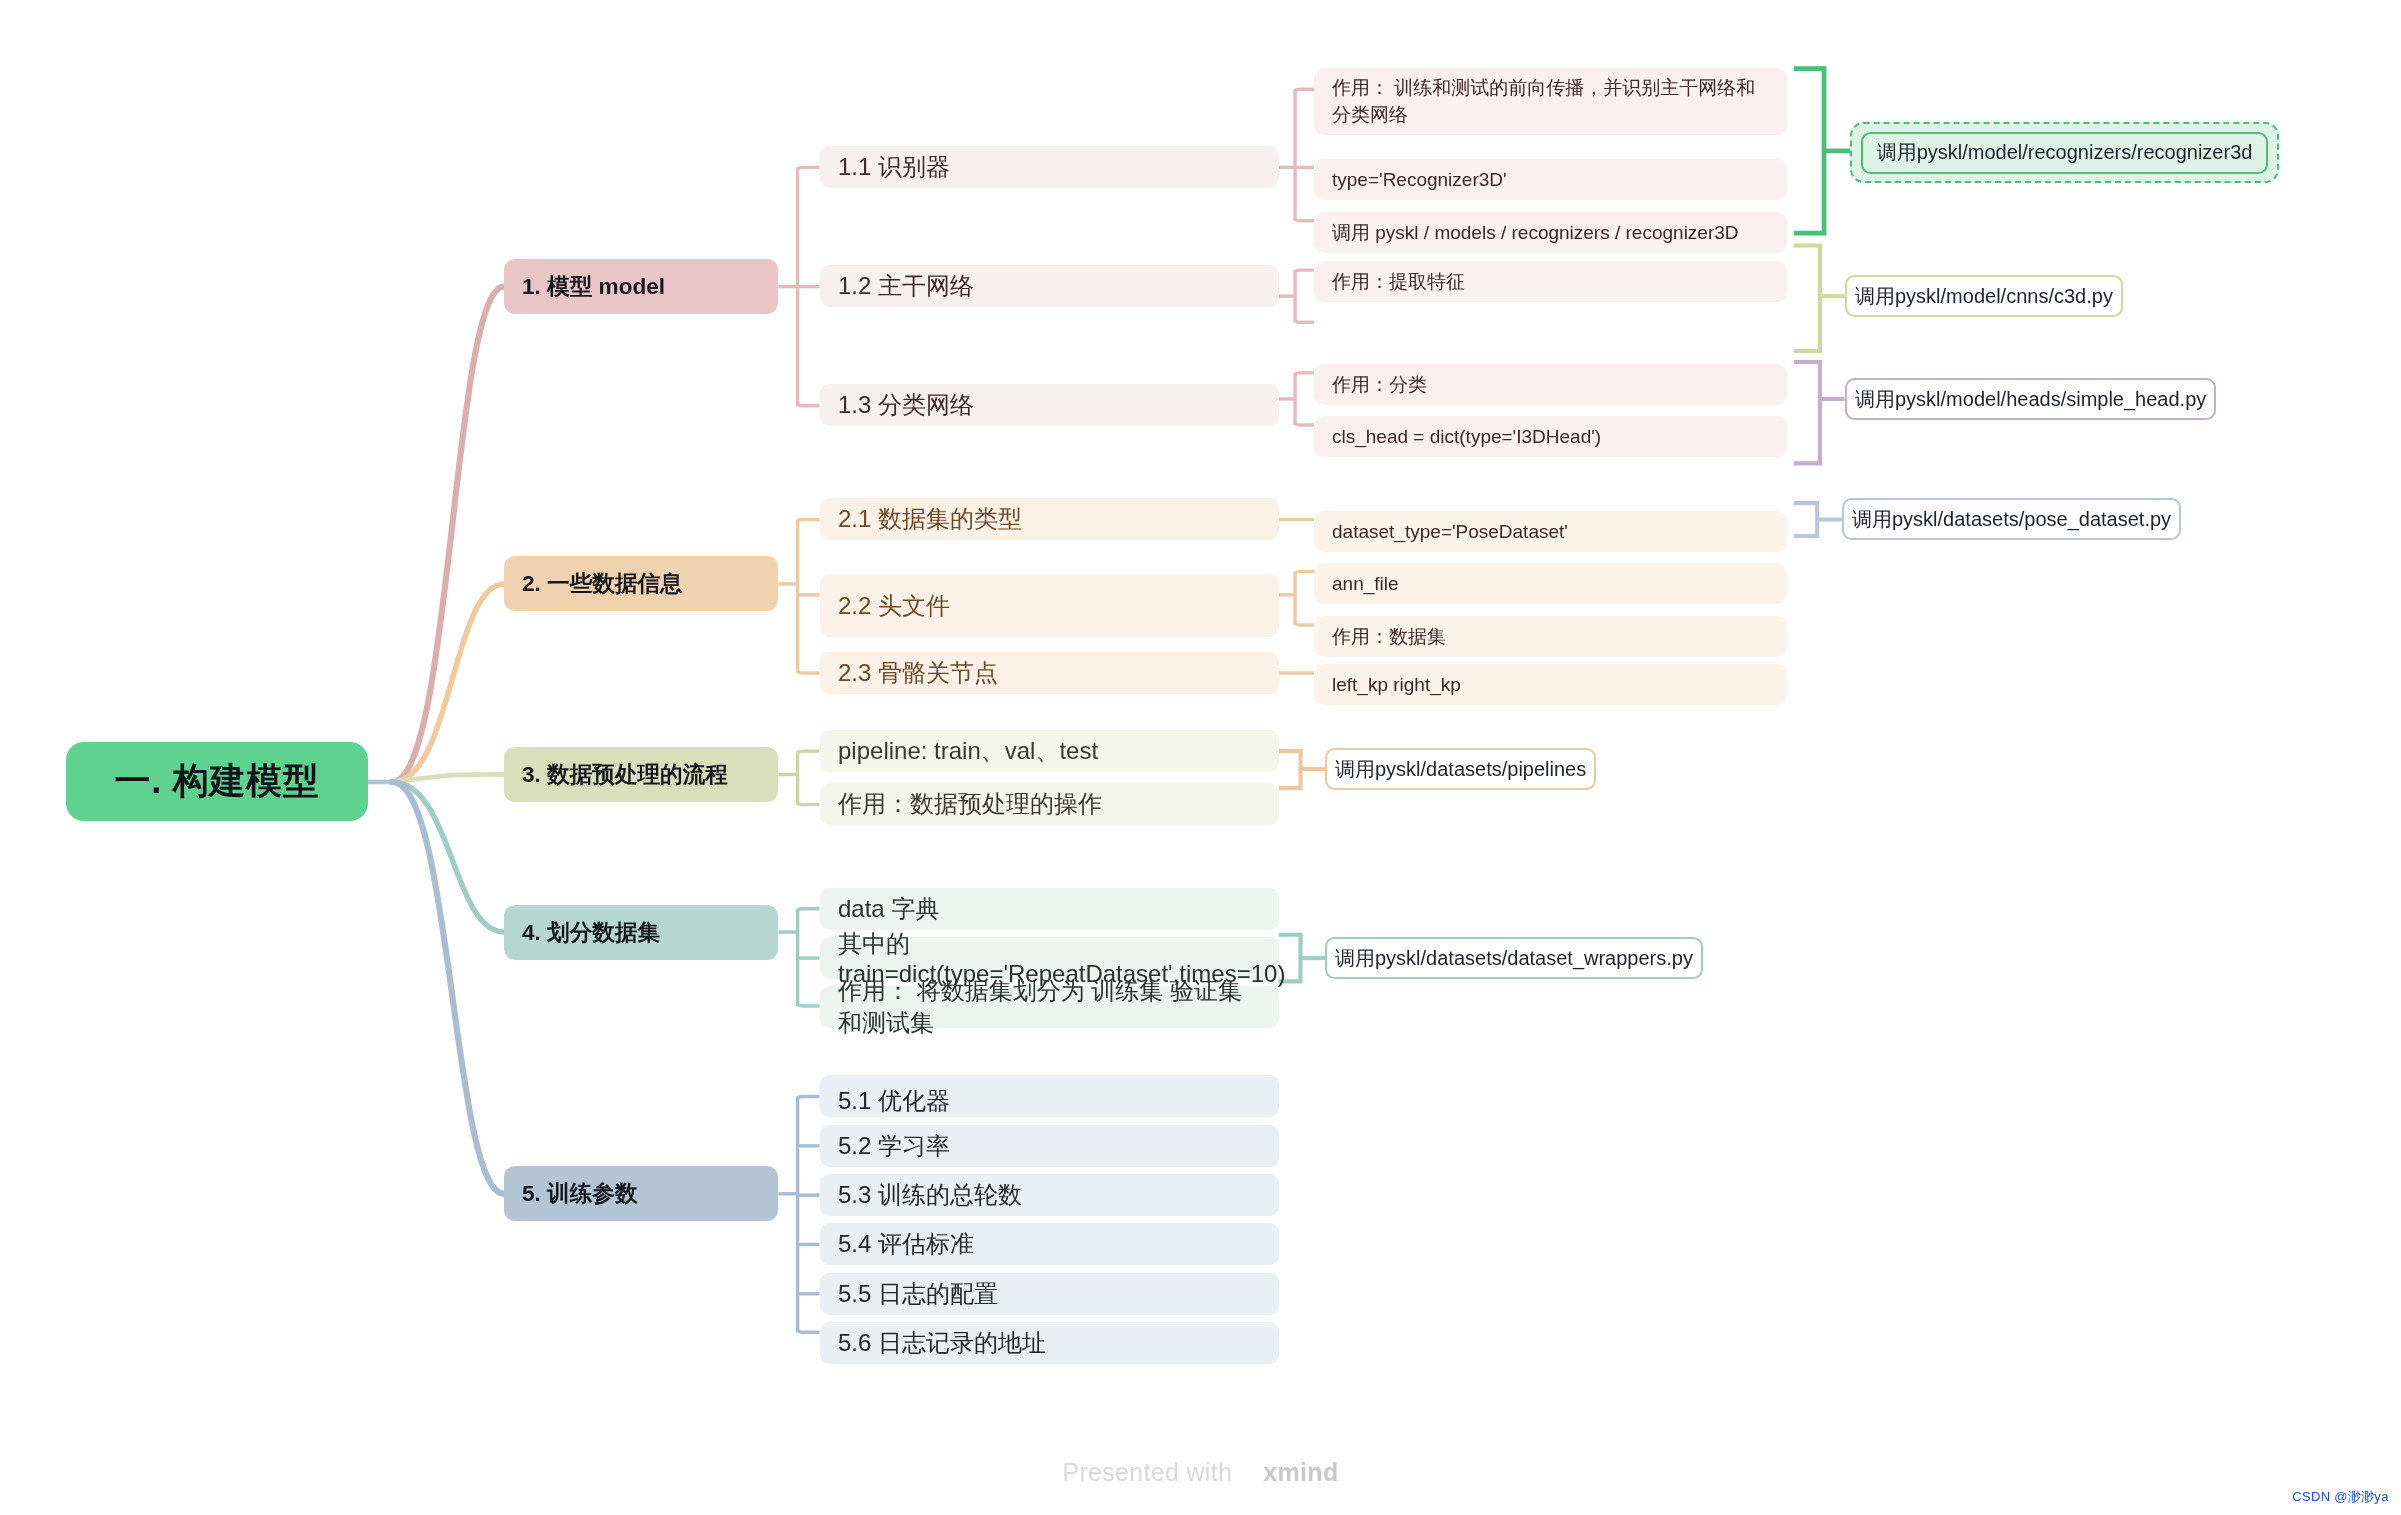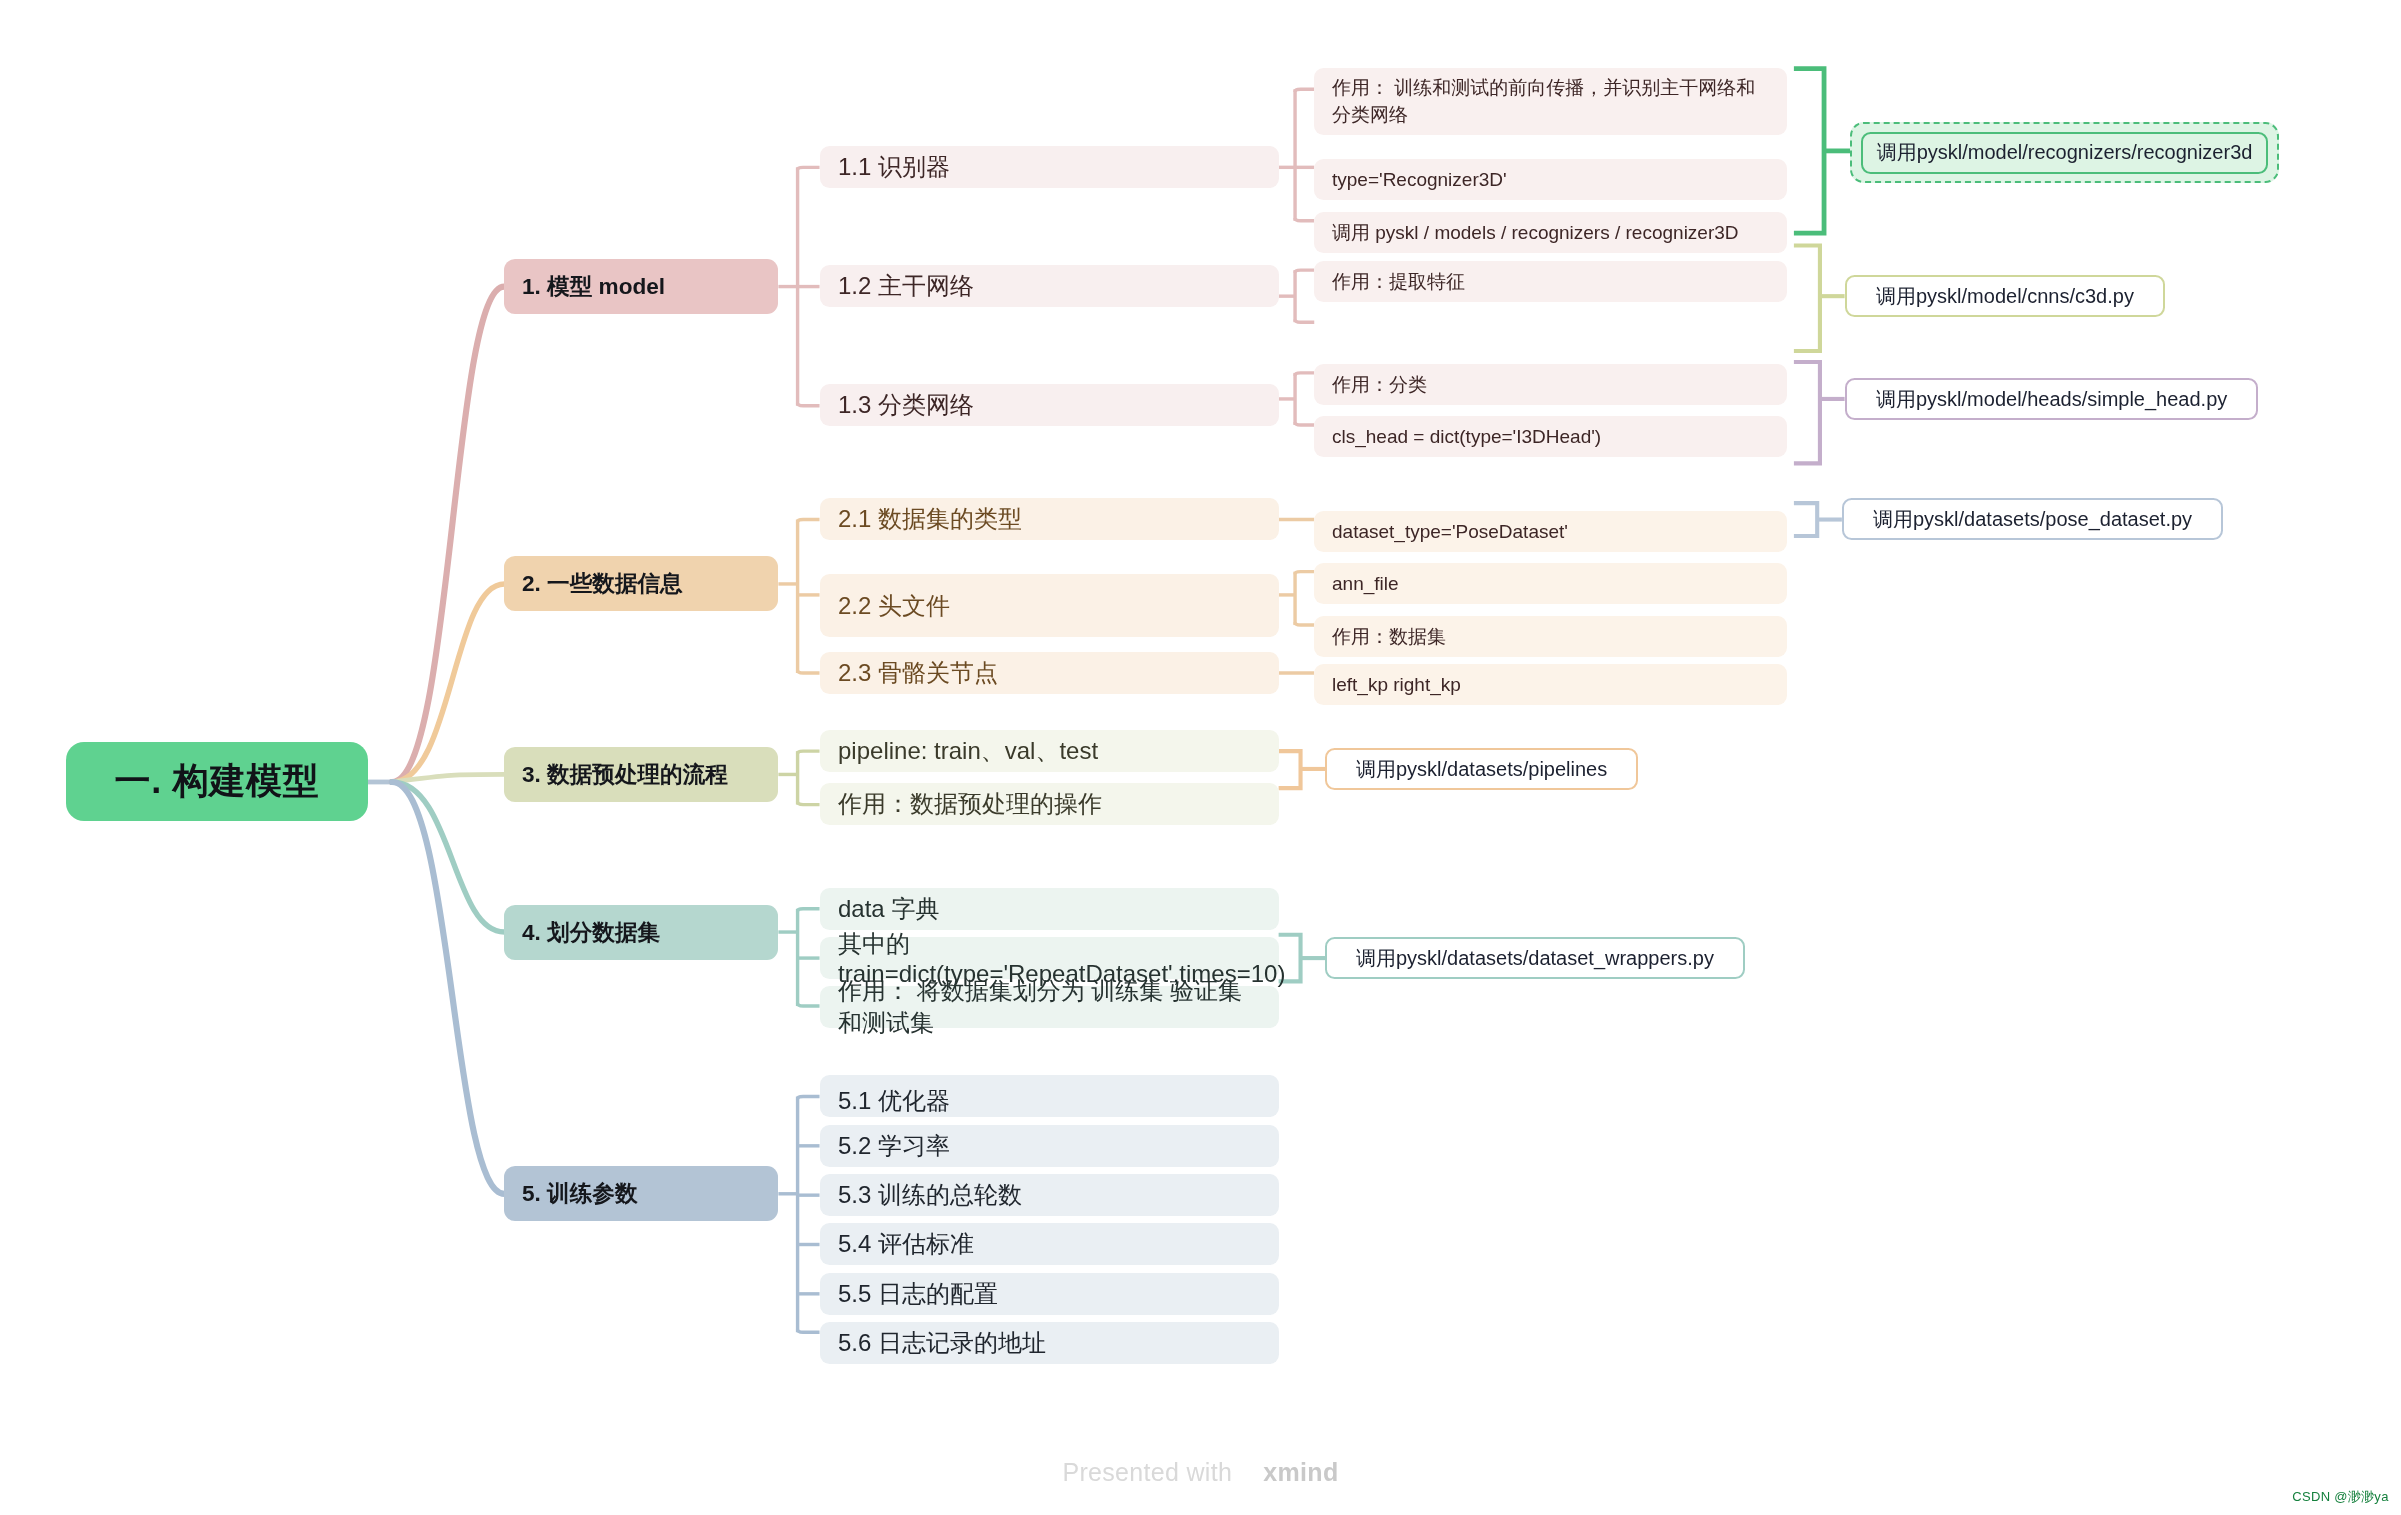"调用pyskl/model/cnns/c3d.py" .callout { padding: 0 29px -> 0 8px }
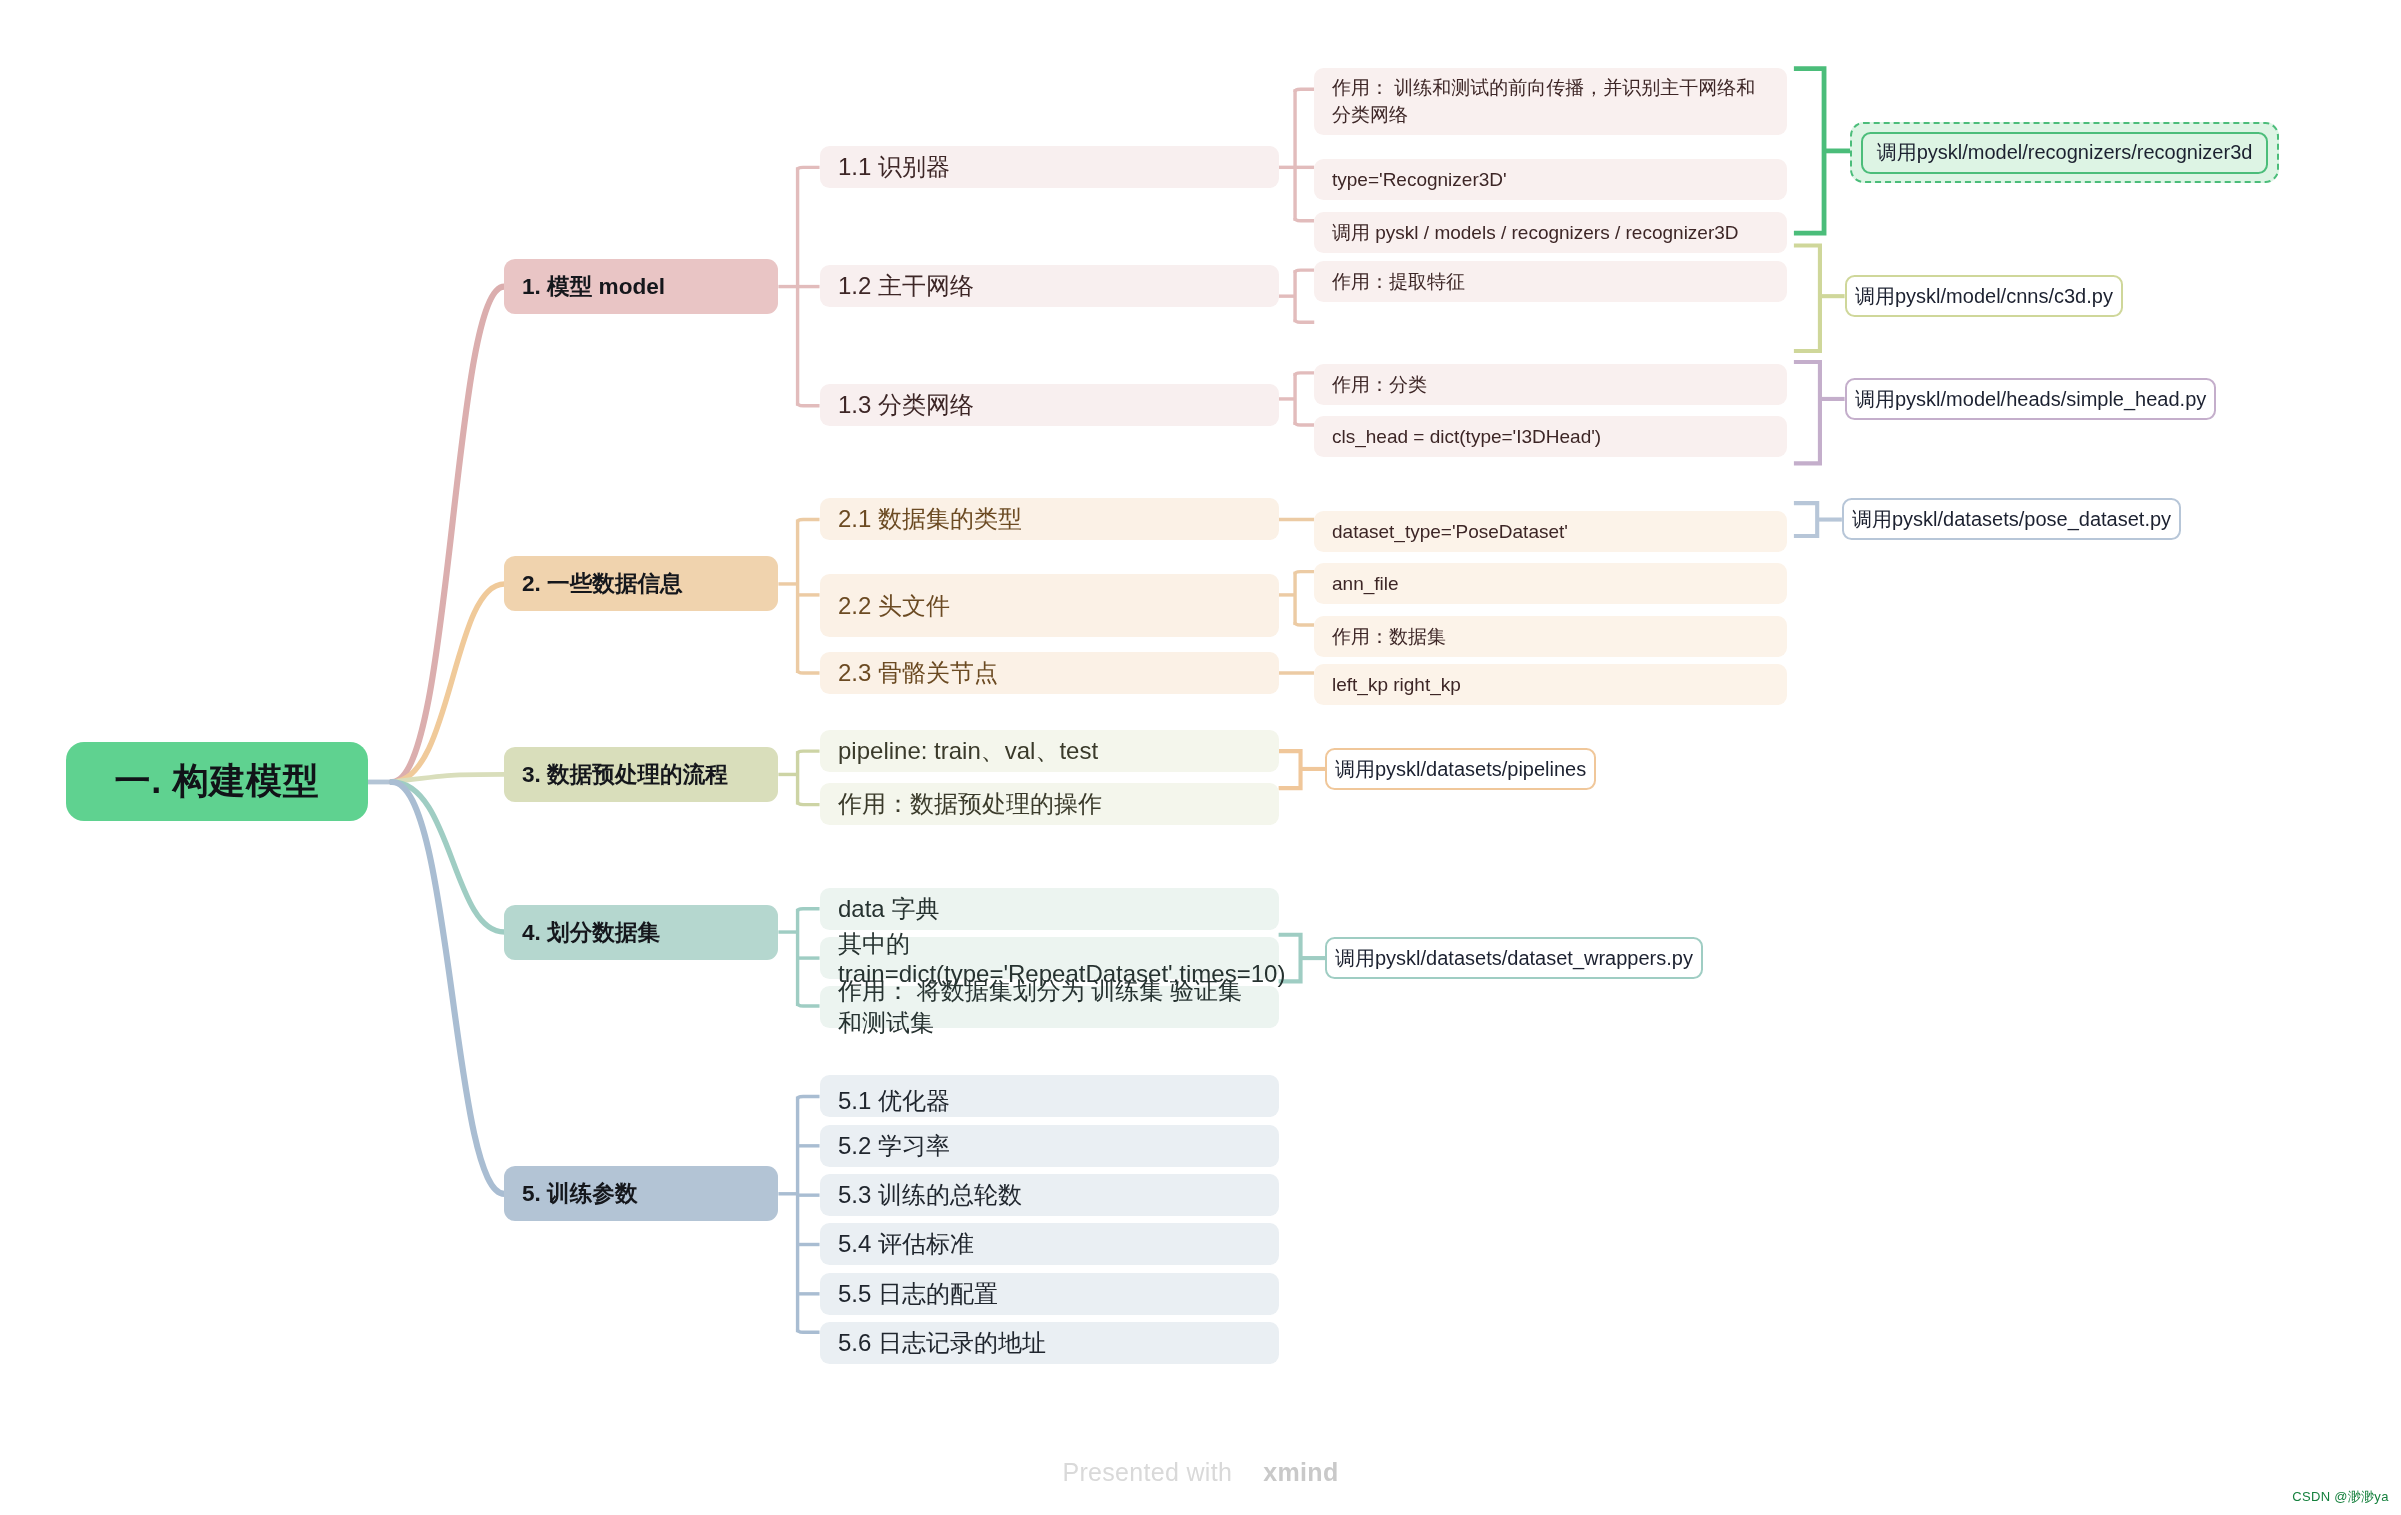"CSDN @渺渺ya" .watermark { color: #15803d -> #1d4ed8 }
